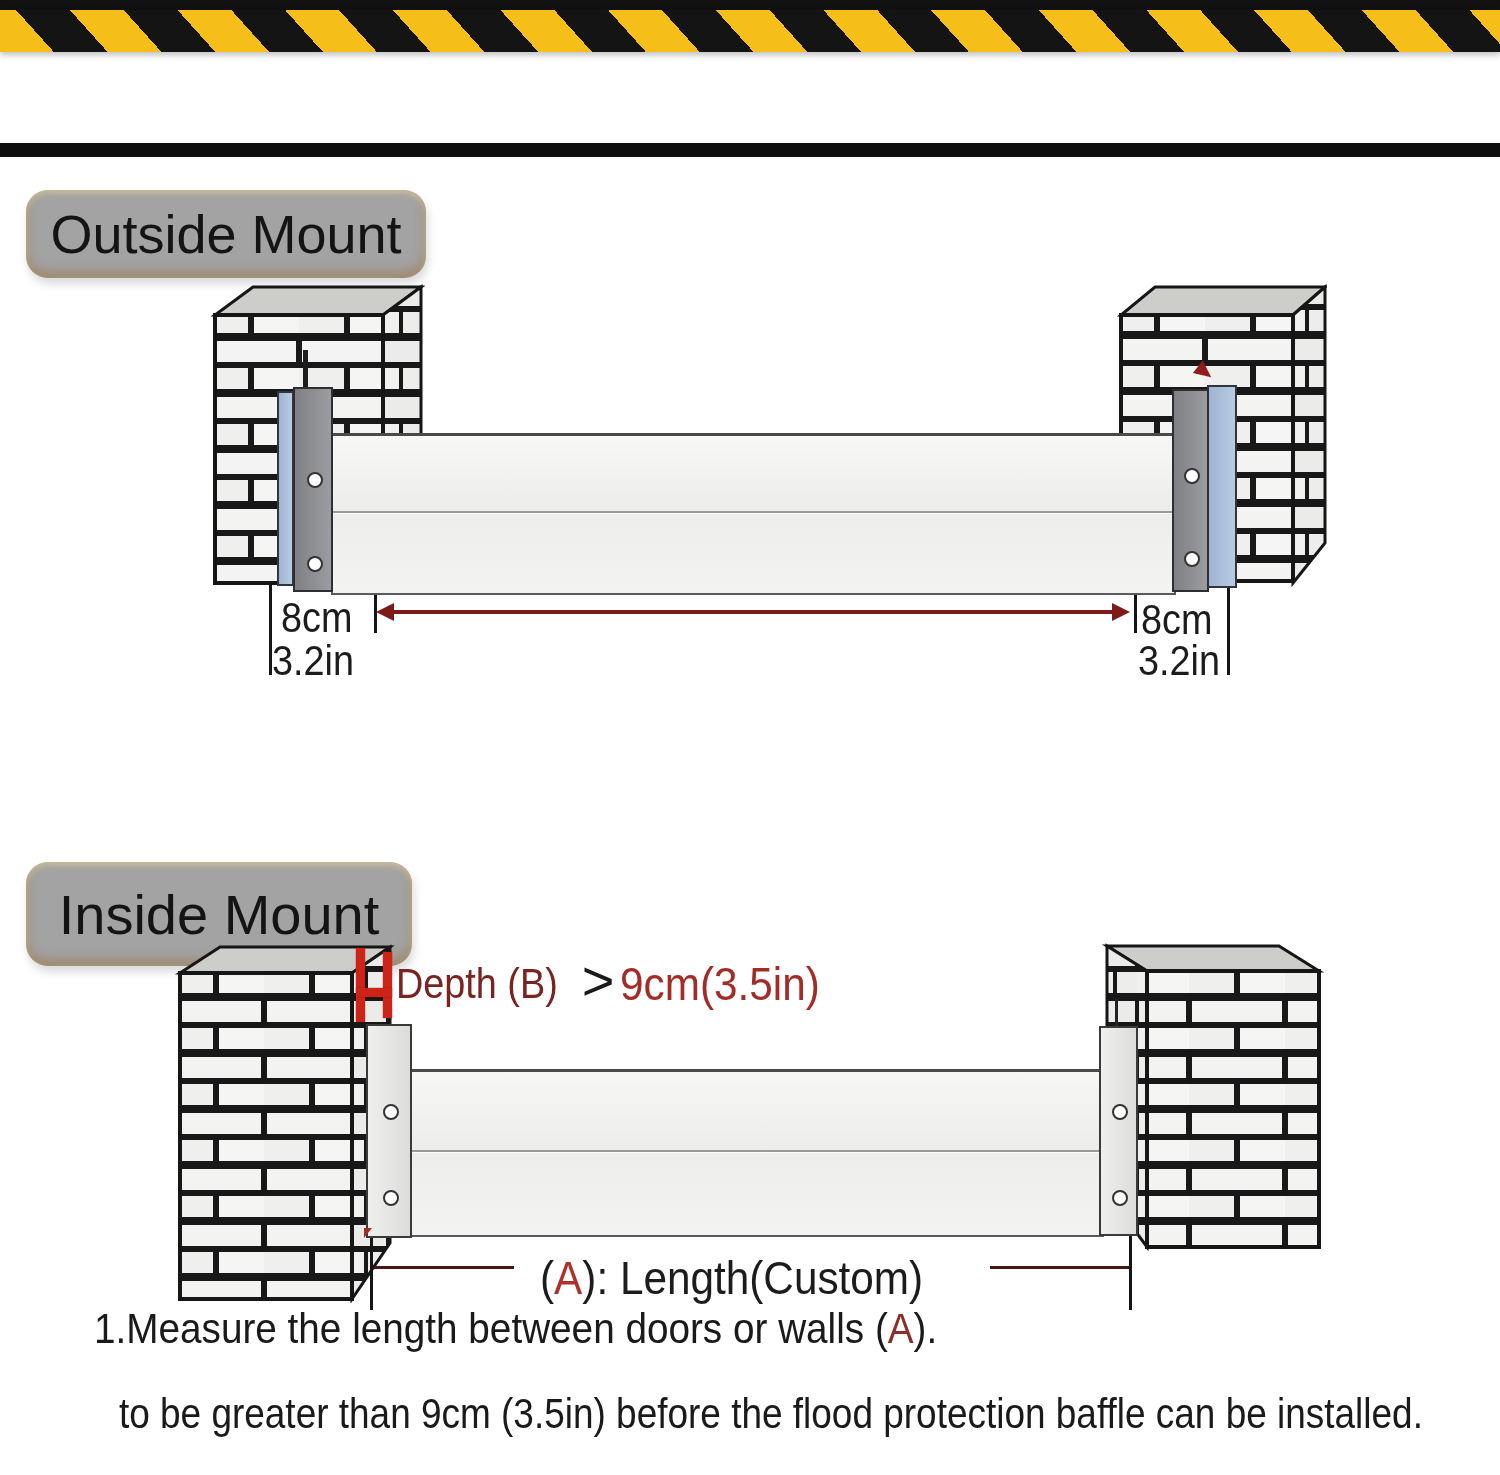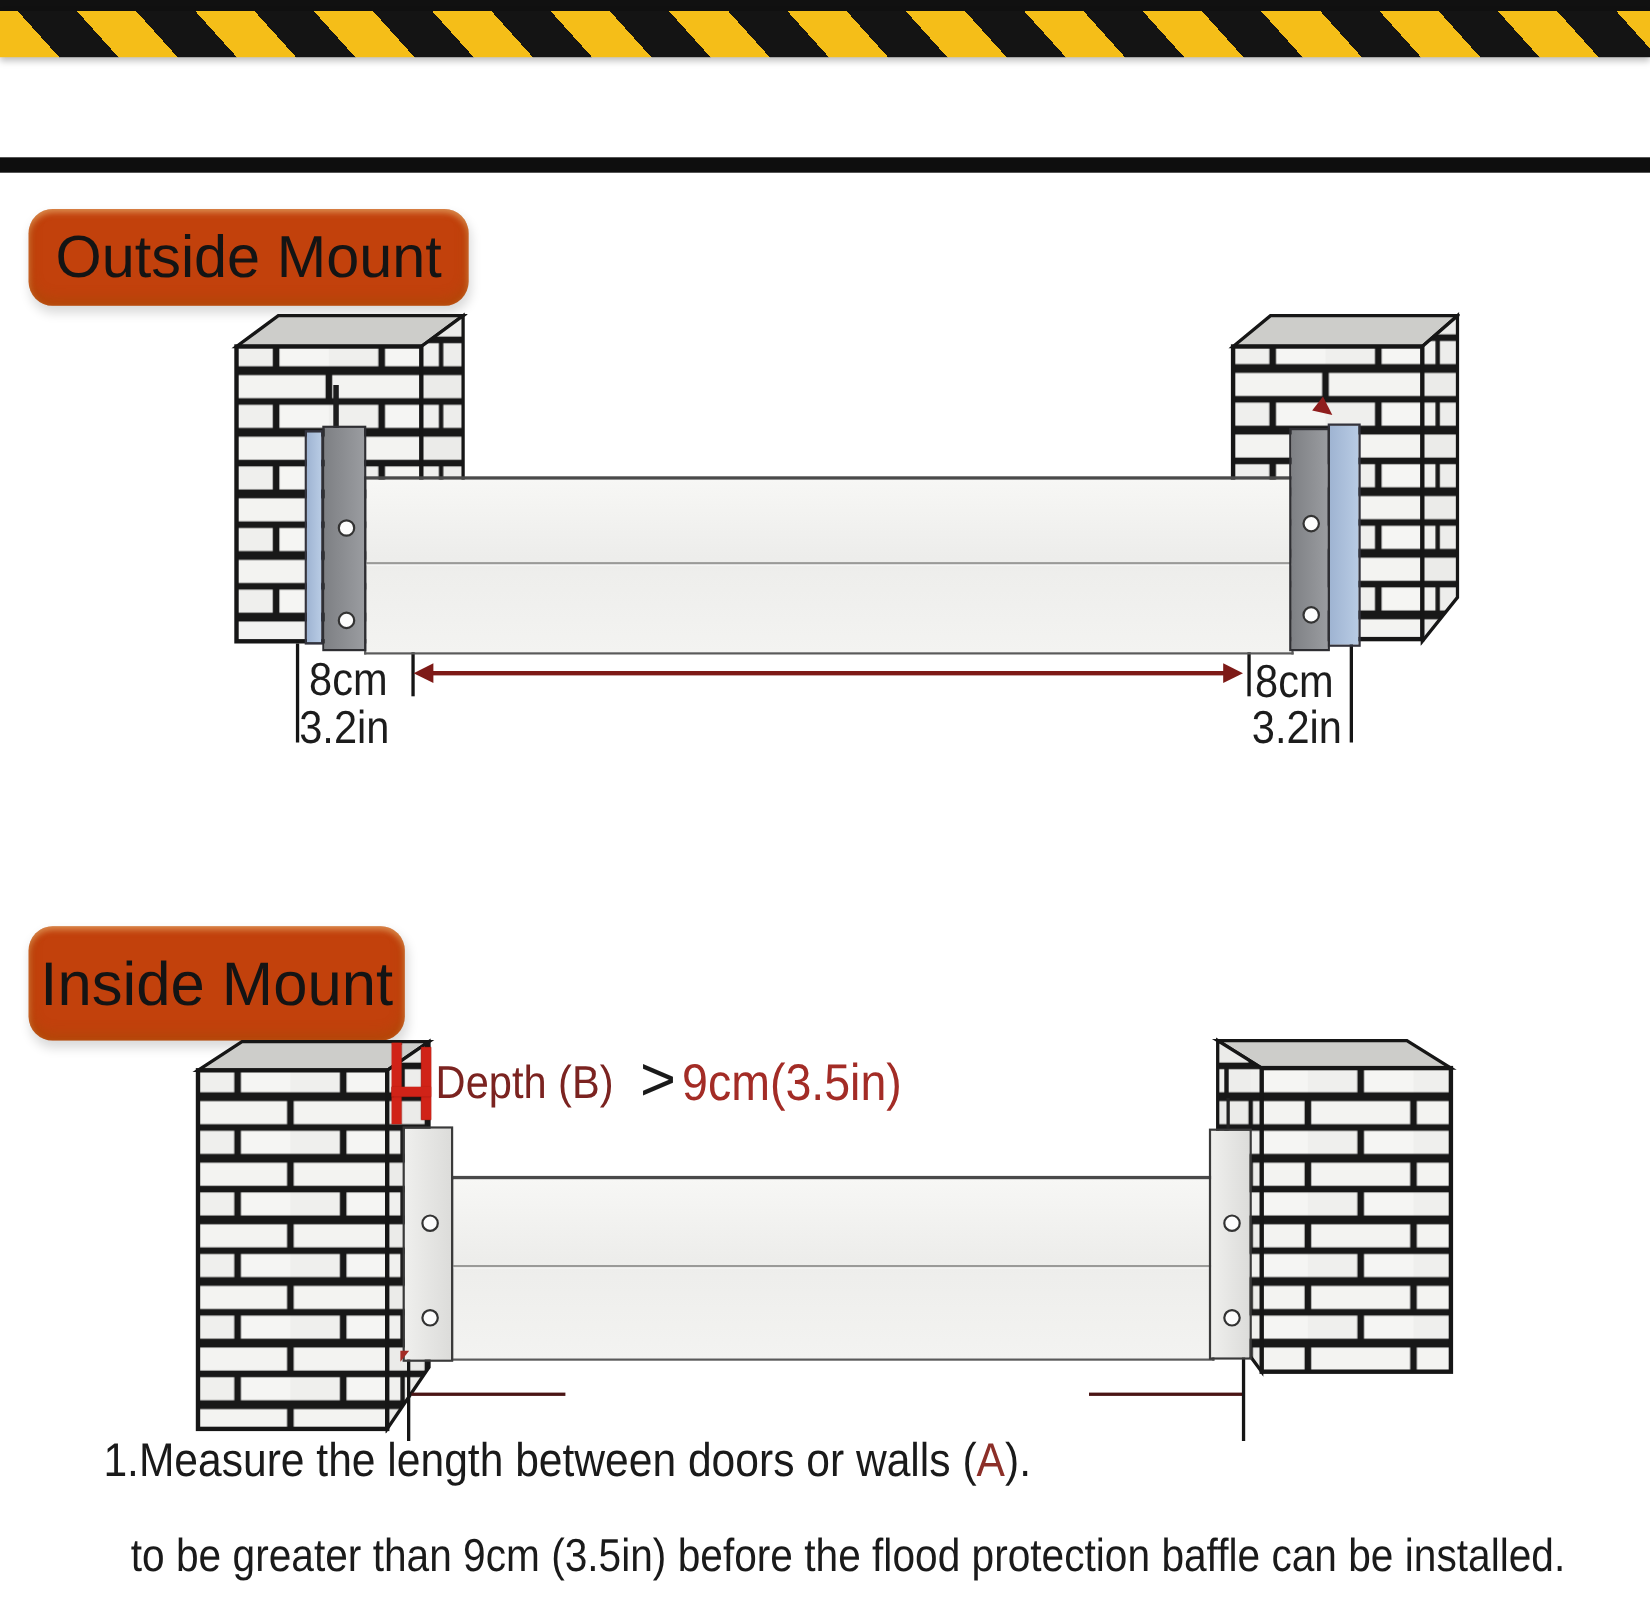"Outside Mount" .badge { background: #c2410c -> #a3a3a3 }
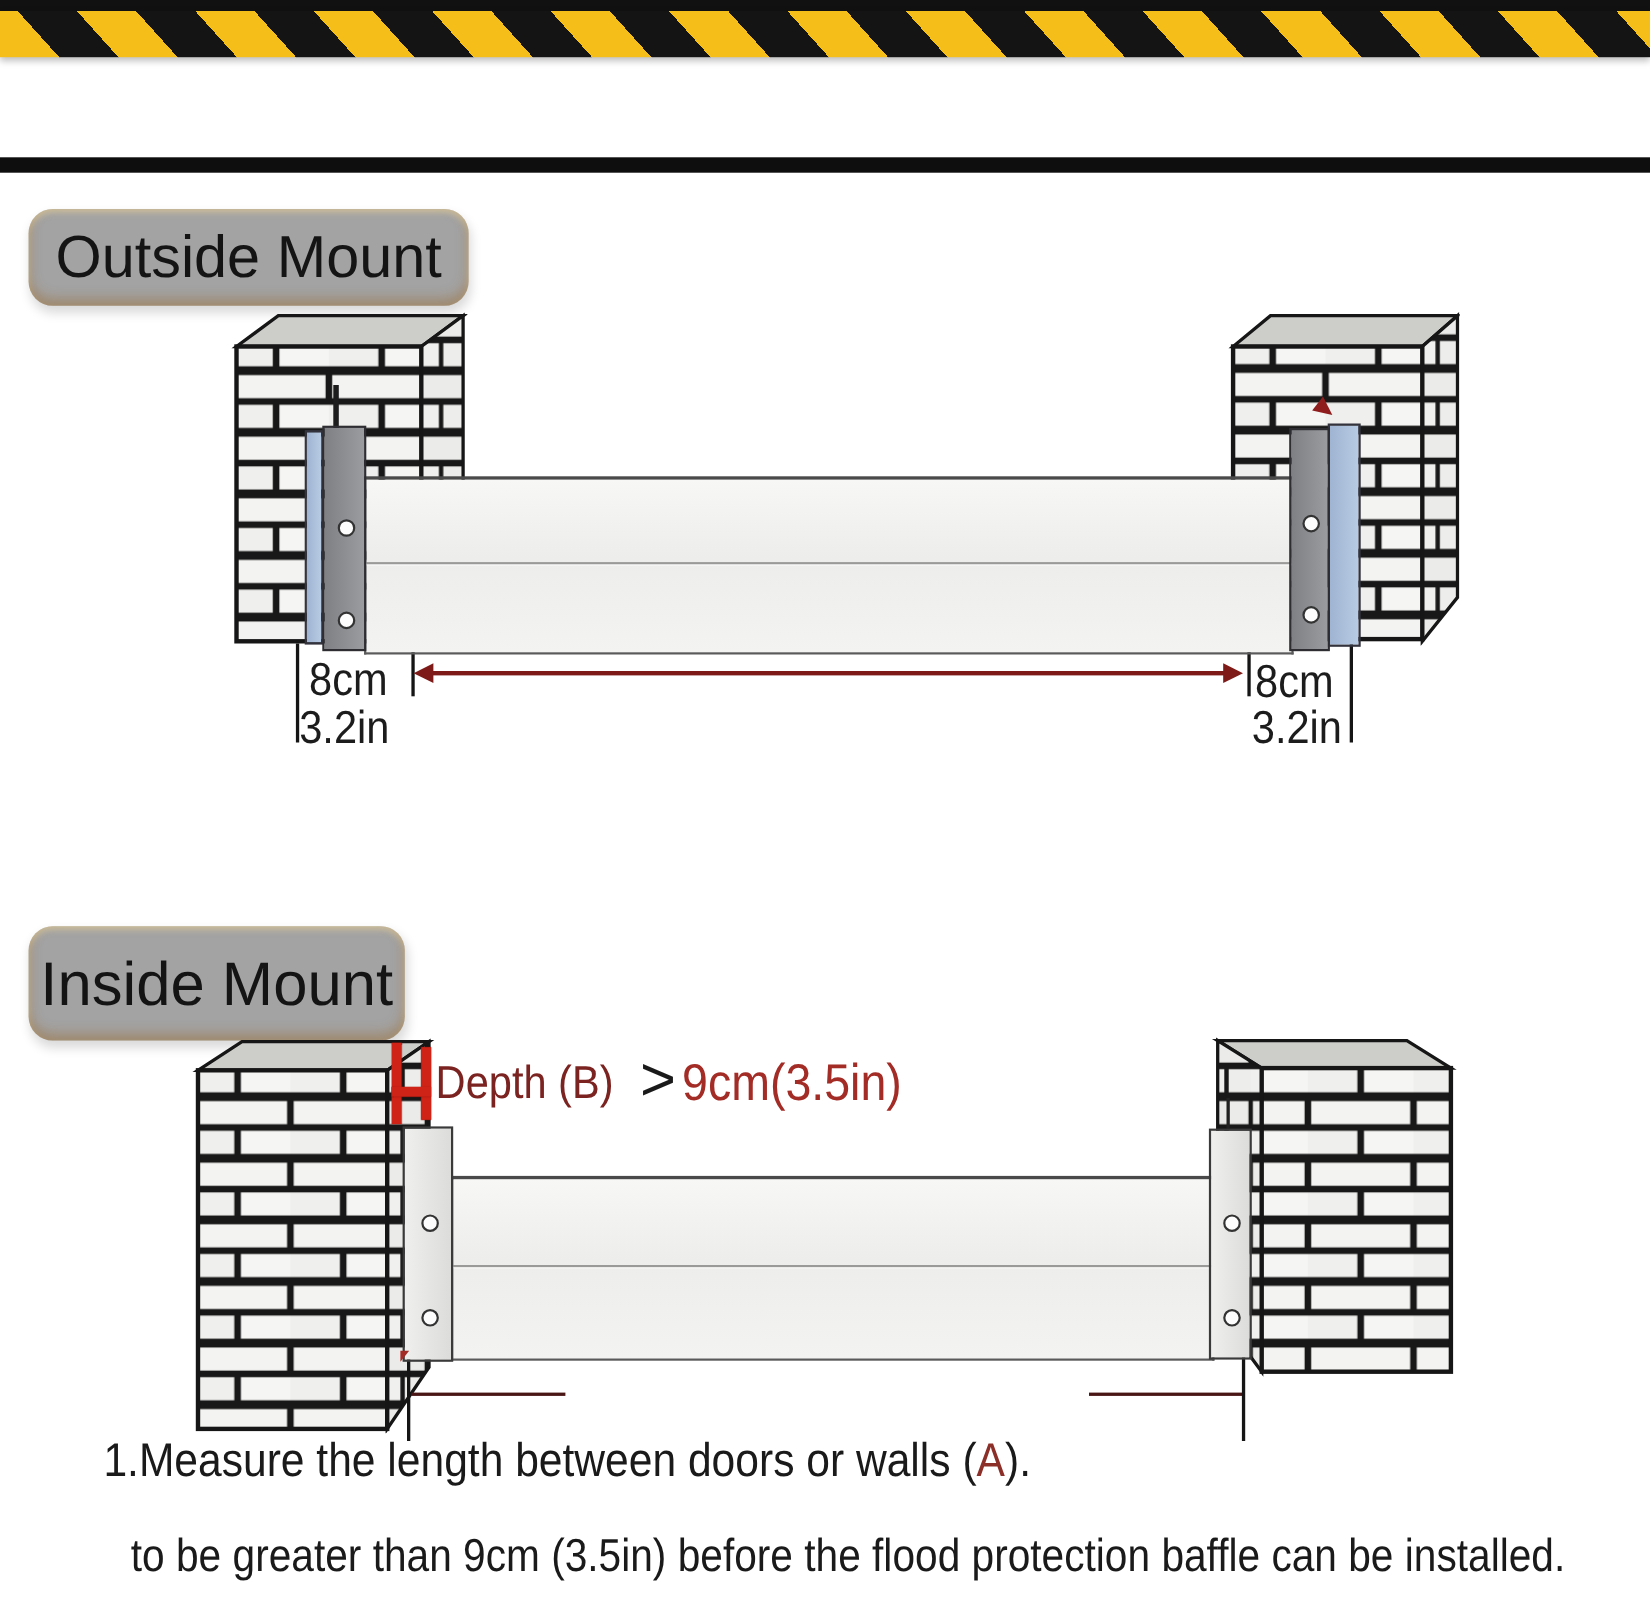"Inside Mount" #badge-inside { top: 842px -> 862px; width: 342px -> 386px }
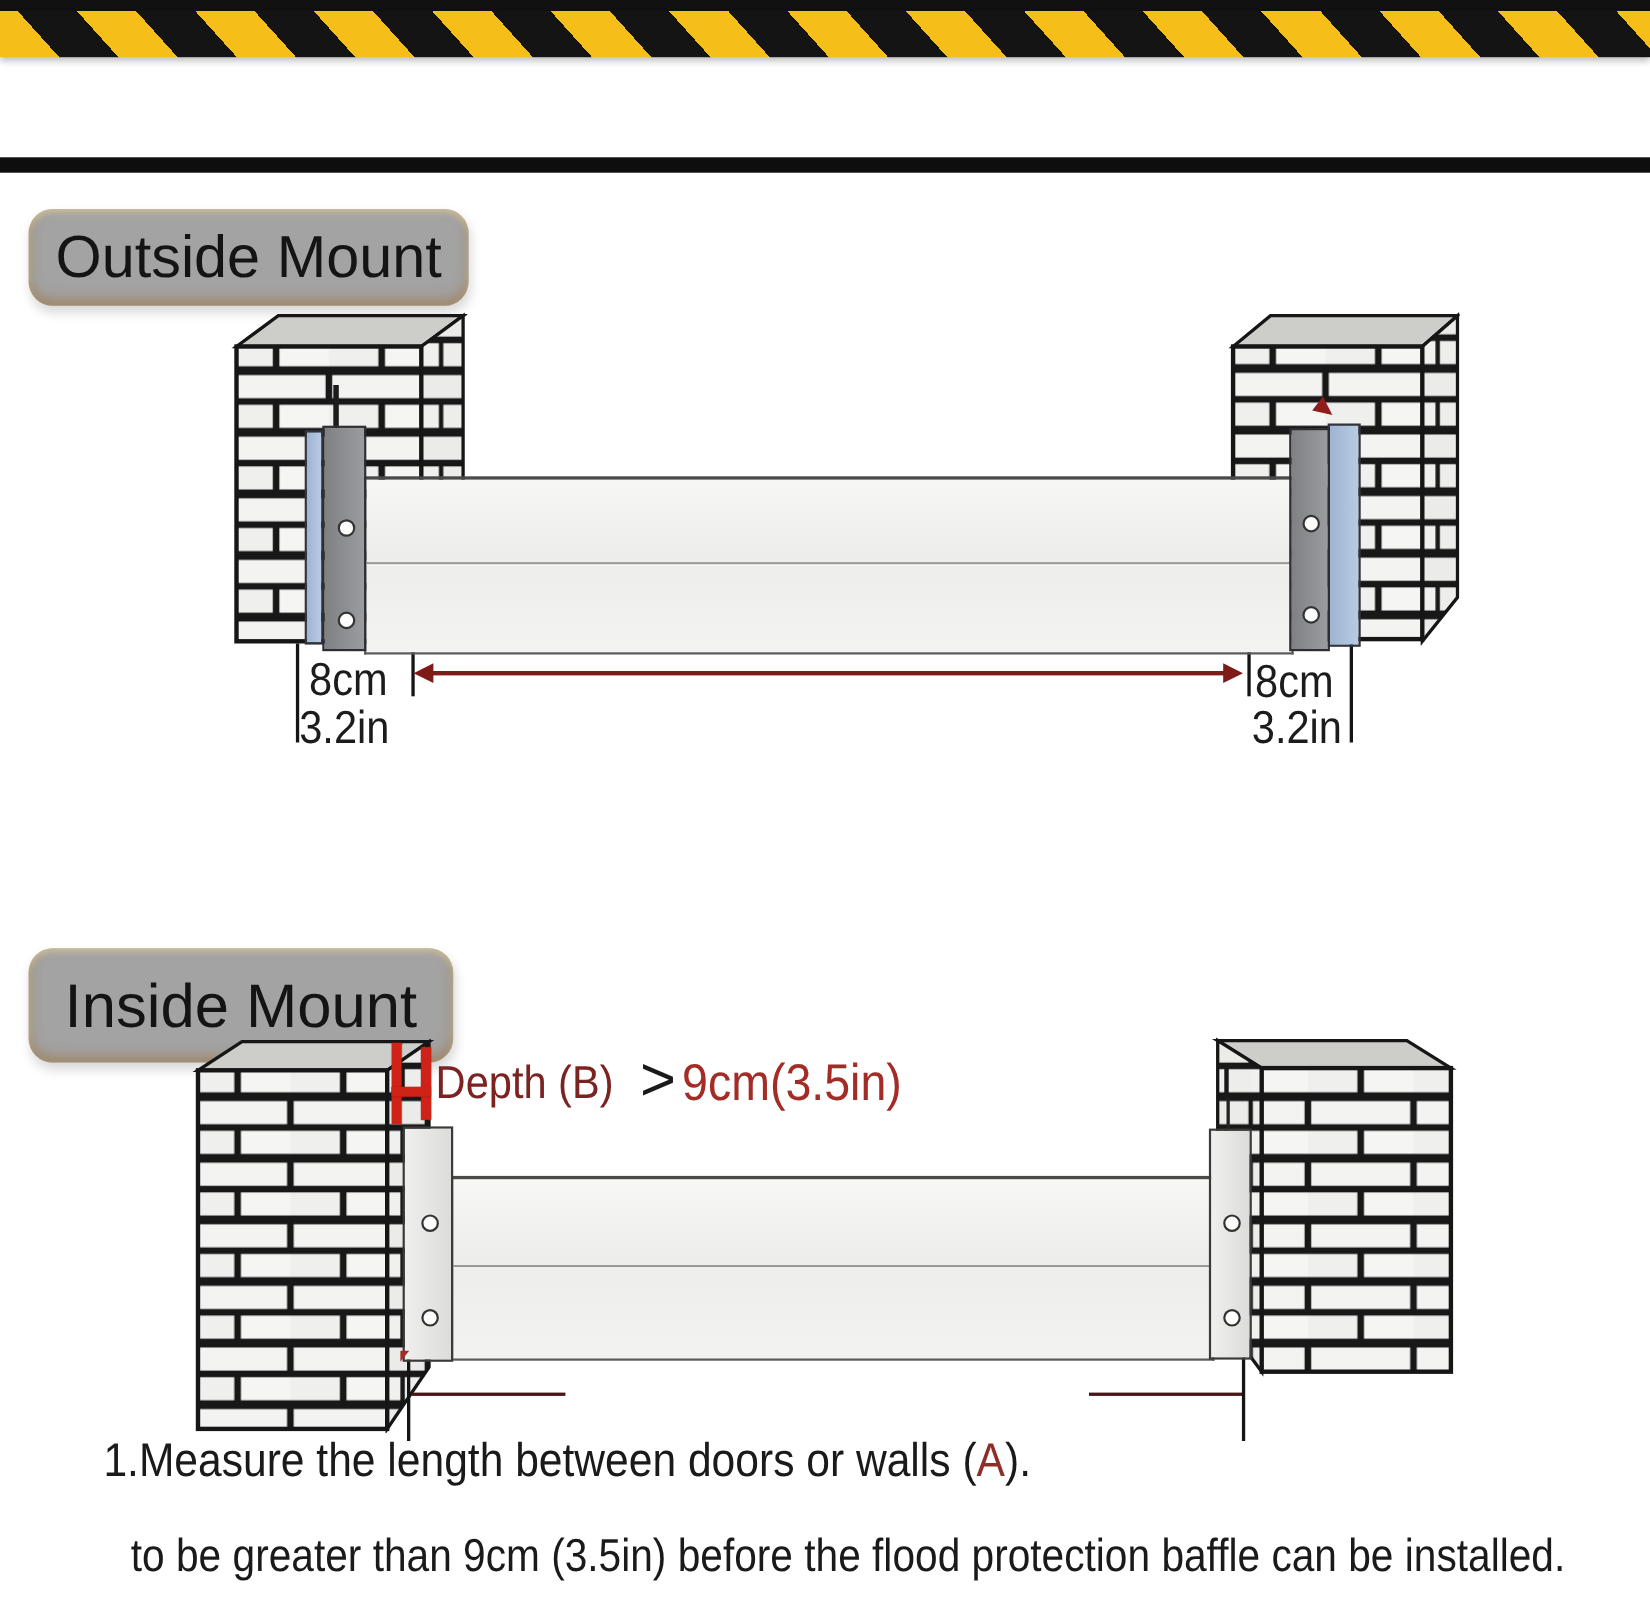"(A): Length(Custom)" div.abs { html: none -> <div> <span> <span>(</span><span>A</span><span>): Length(Custom)</span> </span> </div> }
